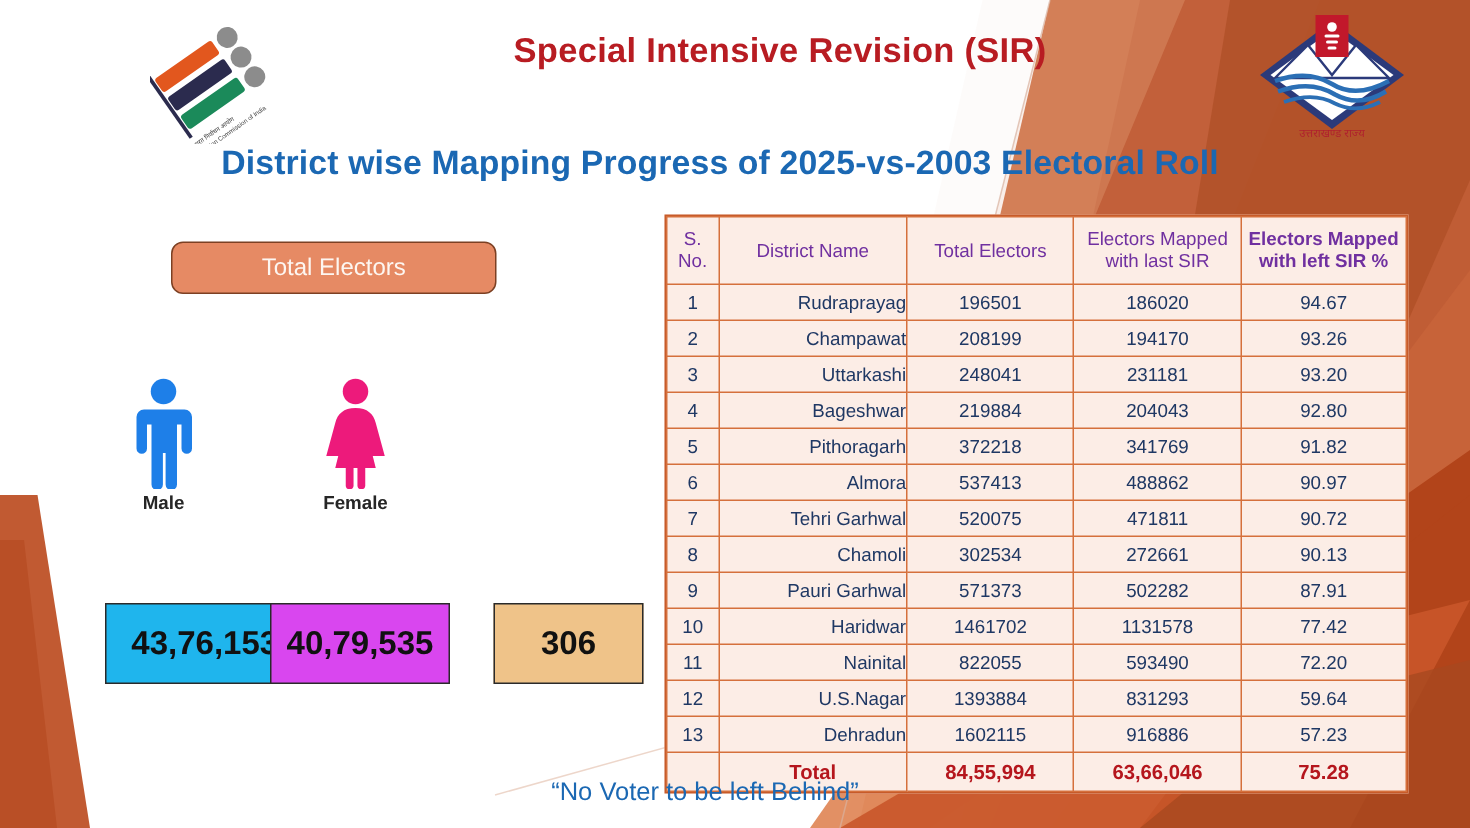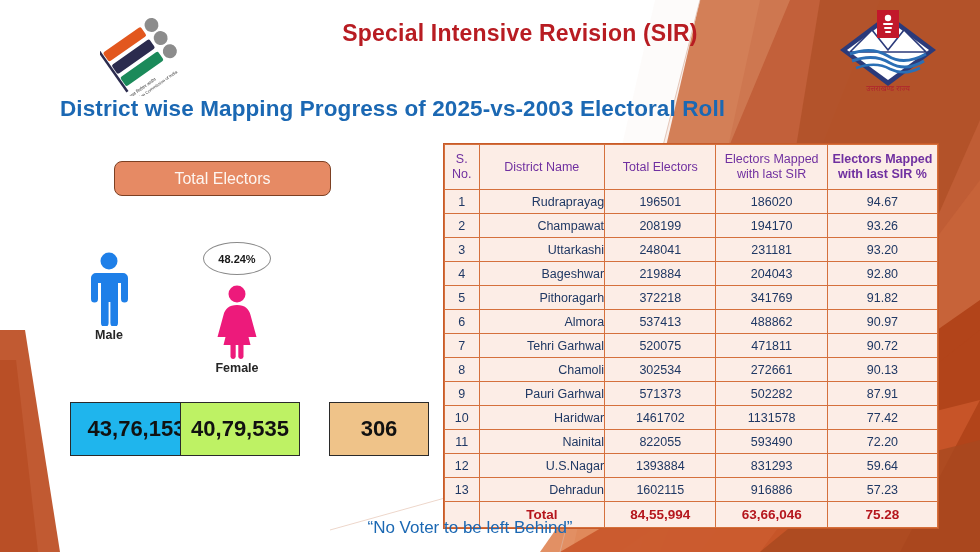"District wise Mapping Progress of" .title-sub { text-align: left -> center }
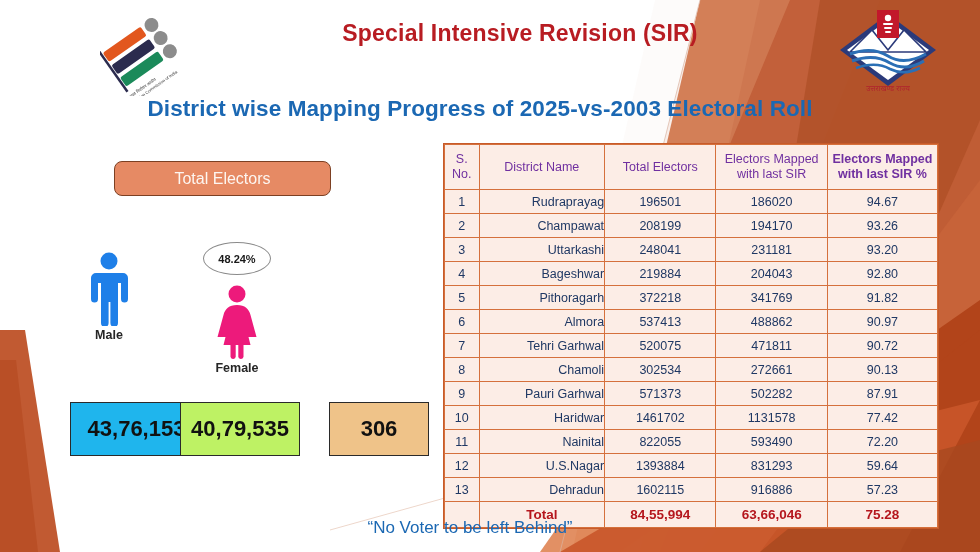"with last SIR %" span { text: last -> left }
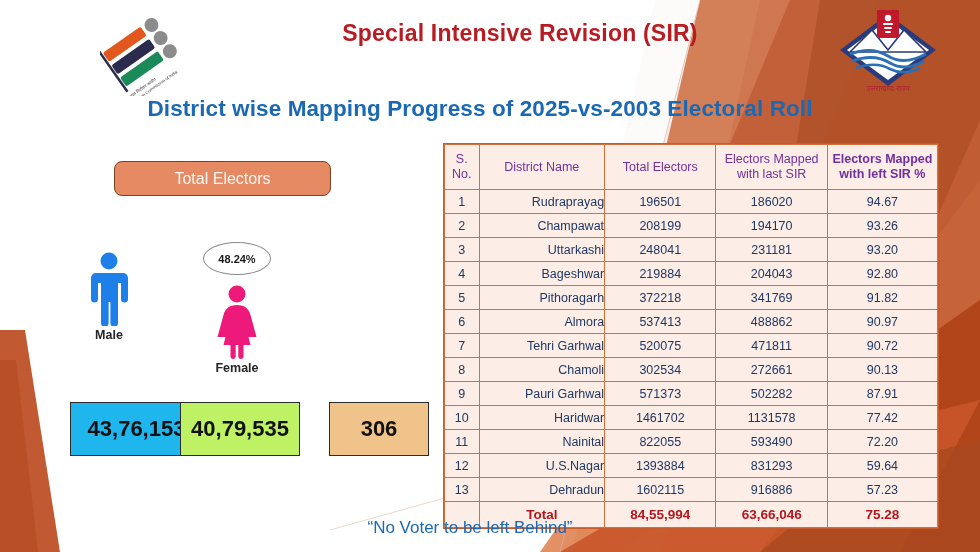"48.24%" div.bubble { html: <div>48.24%</div> -> none }
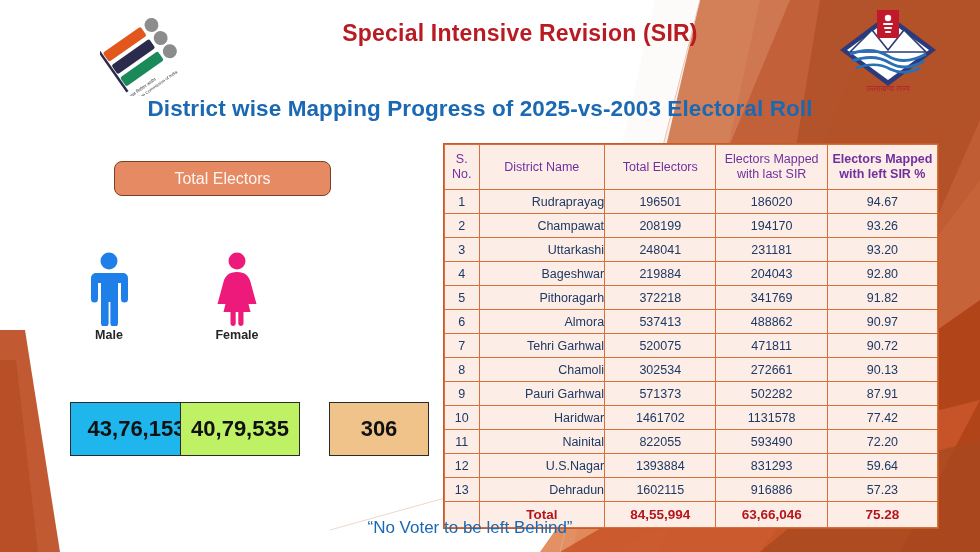"40,79,535" .vb2 { background: #bef264 -> #d946ef }
